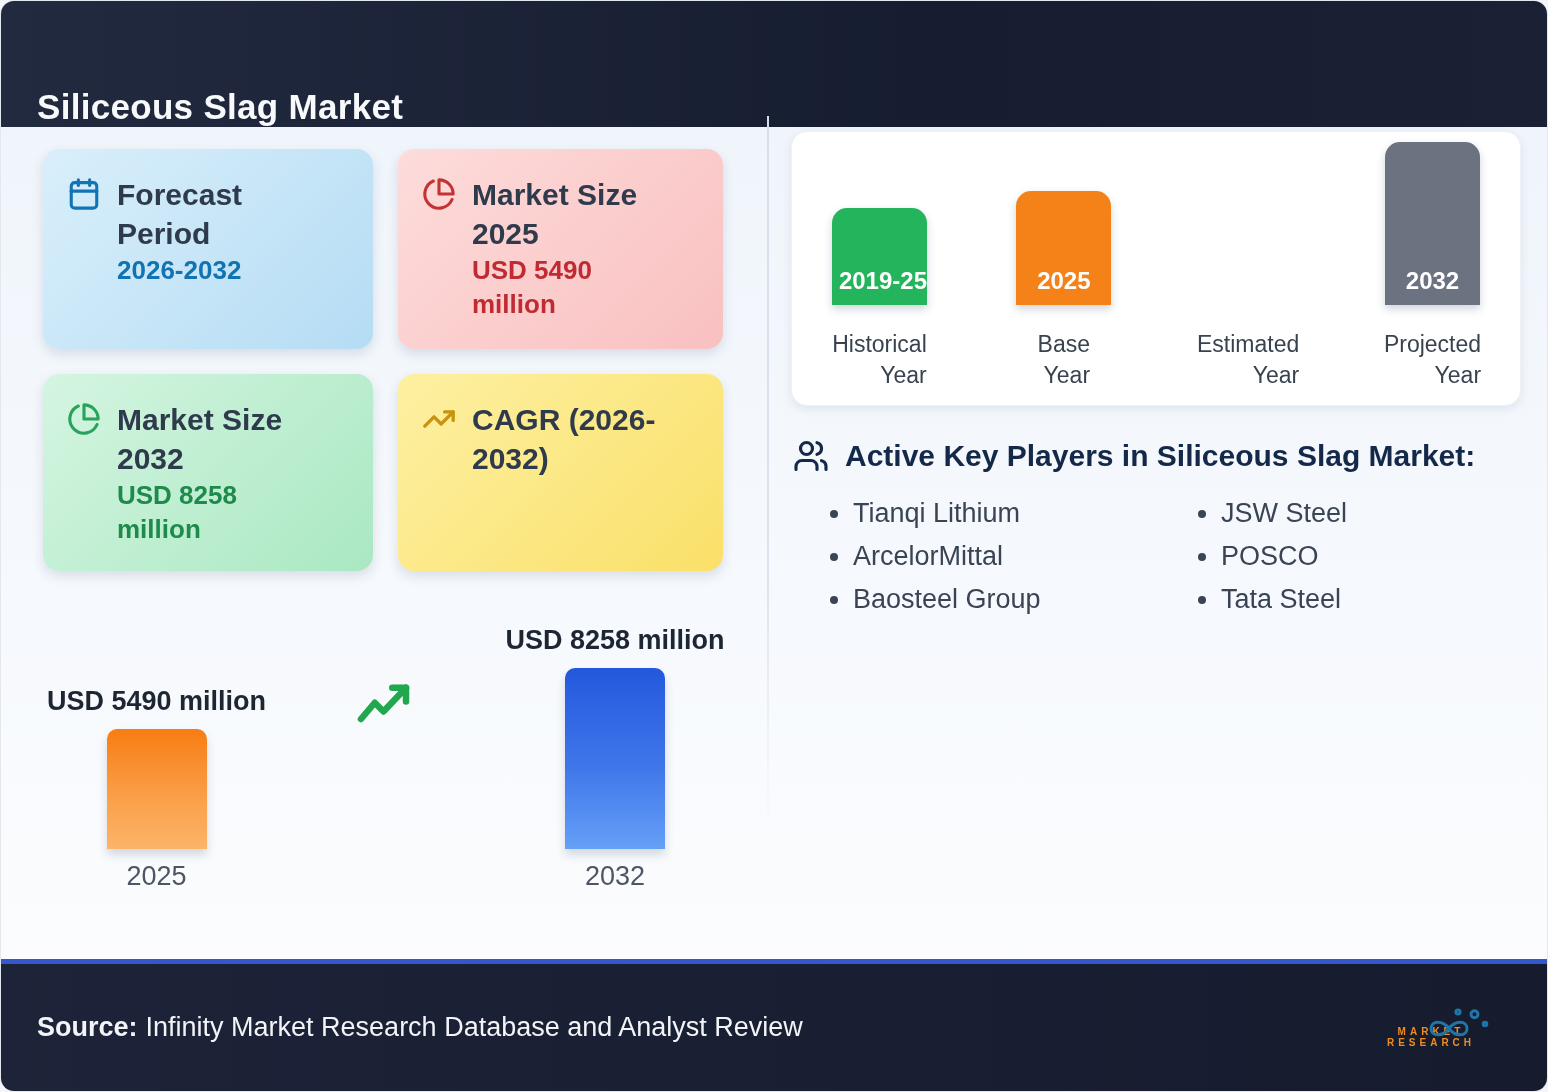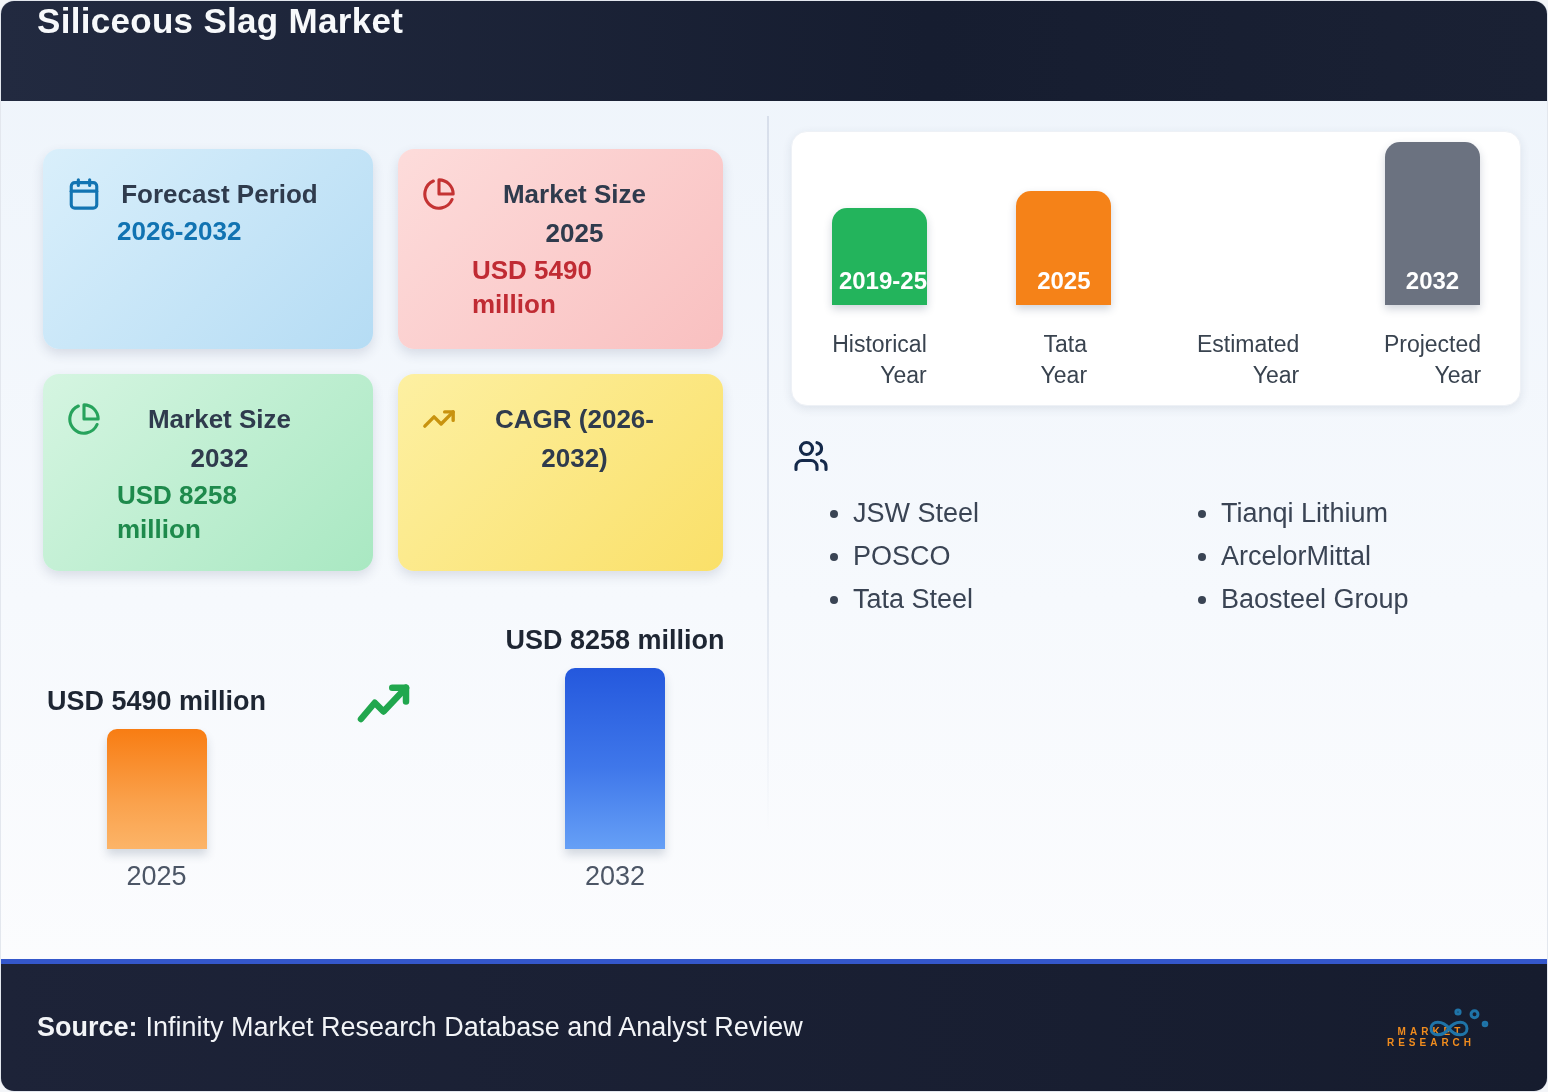"Siliceous Slag Market" .header { align-items: flex-start -> flex-end; height: 100px -> 126px }
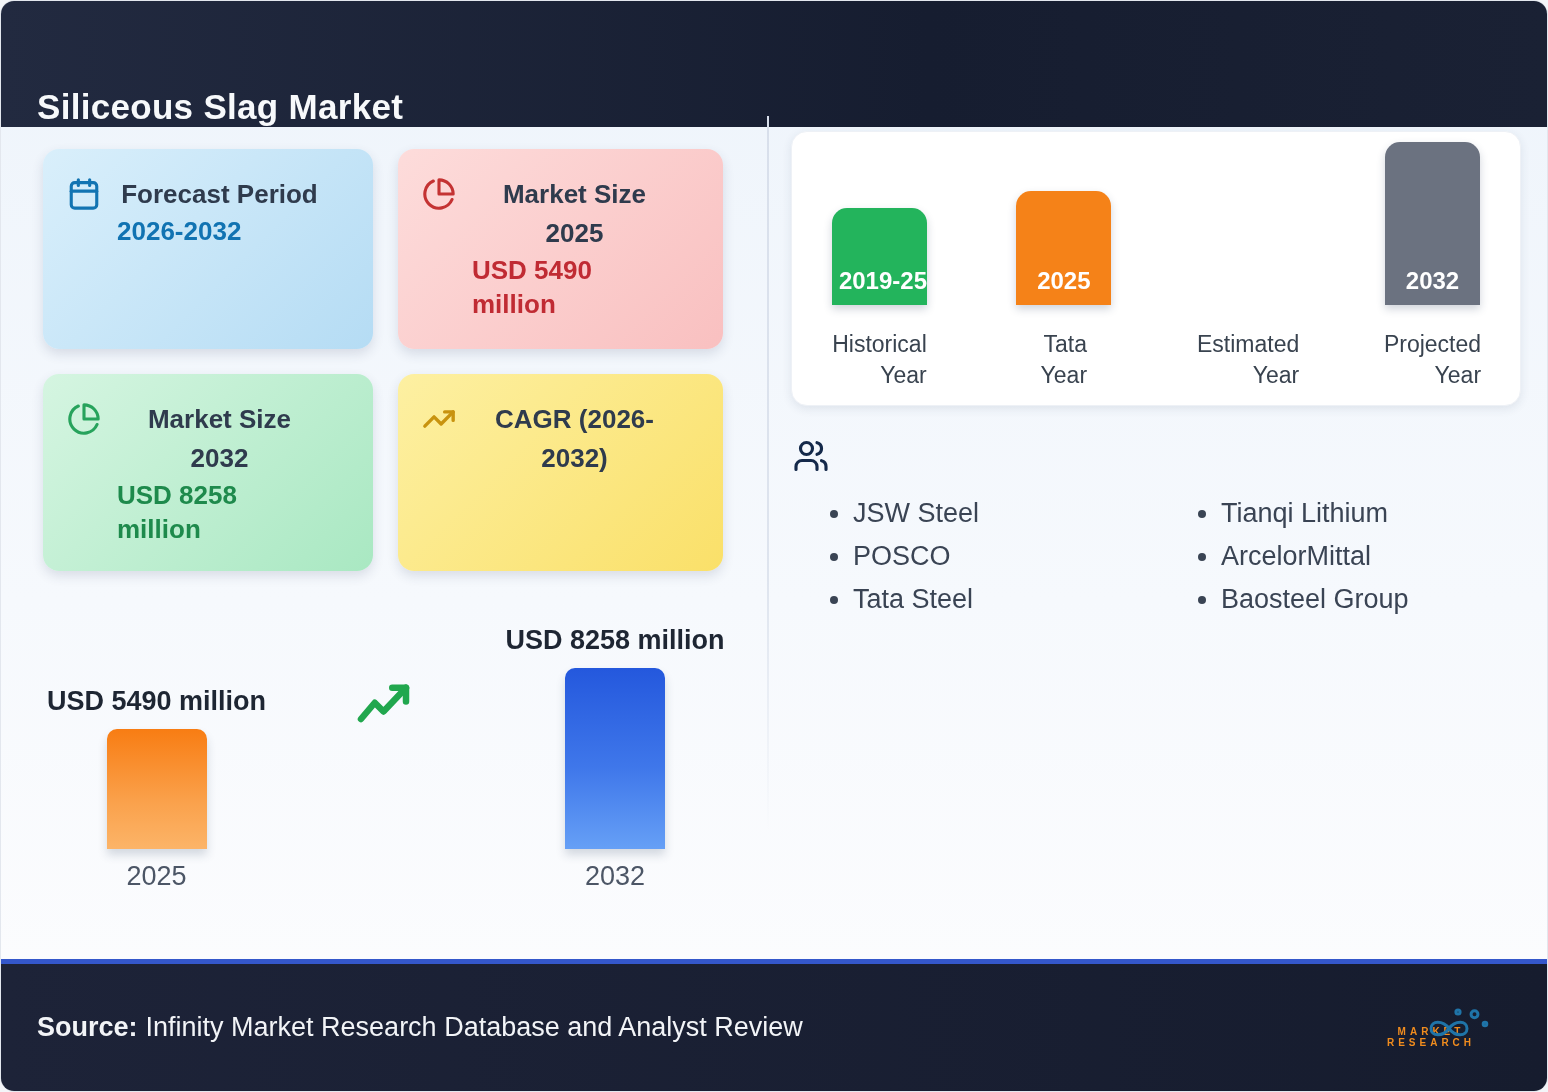"Forecast Period" .card .title { font-size: 26px -> 30px; text-align: center -> none }
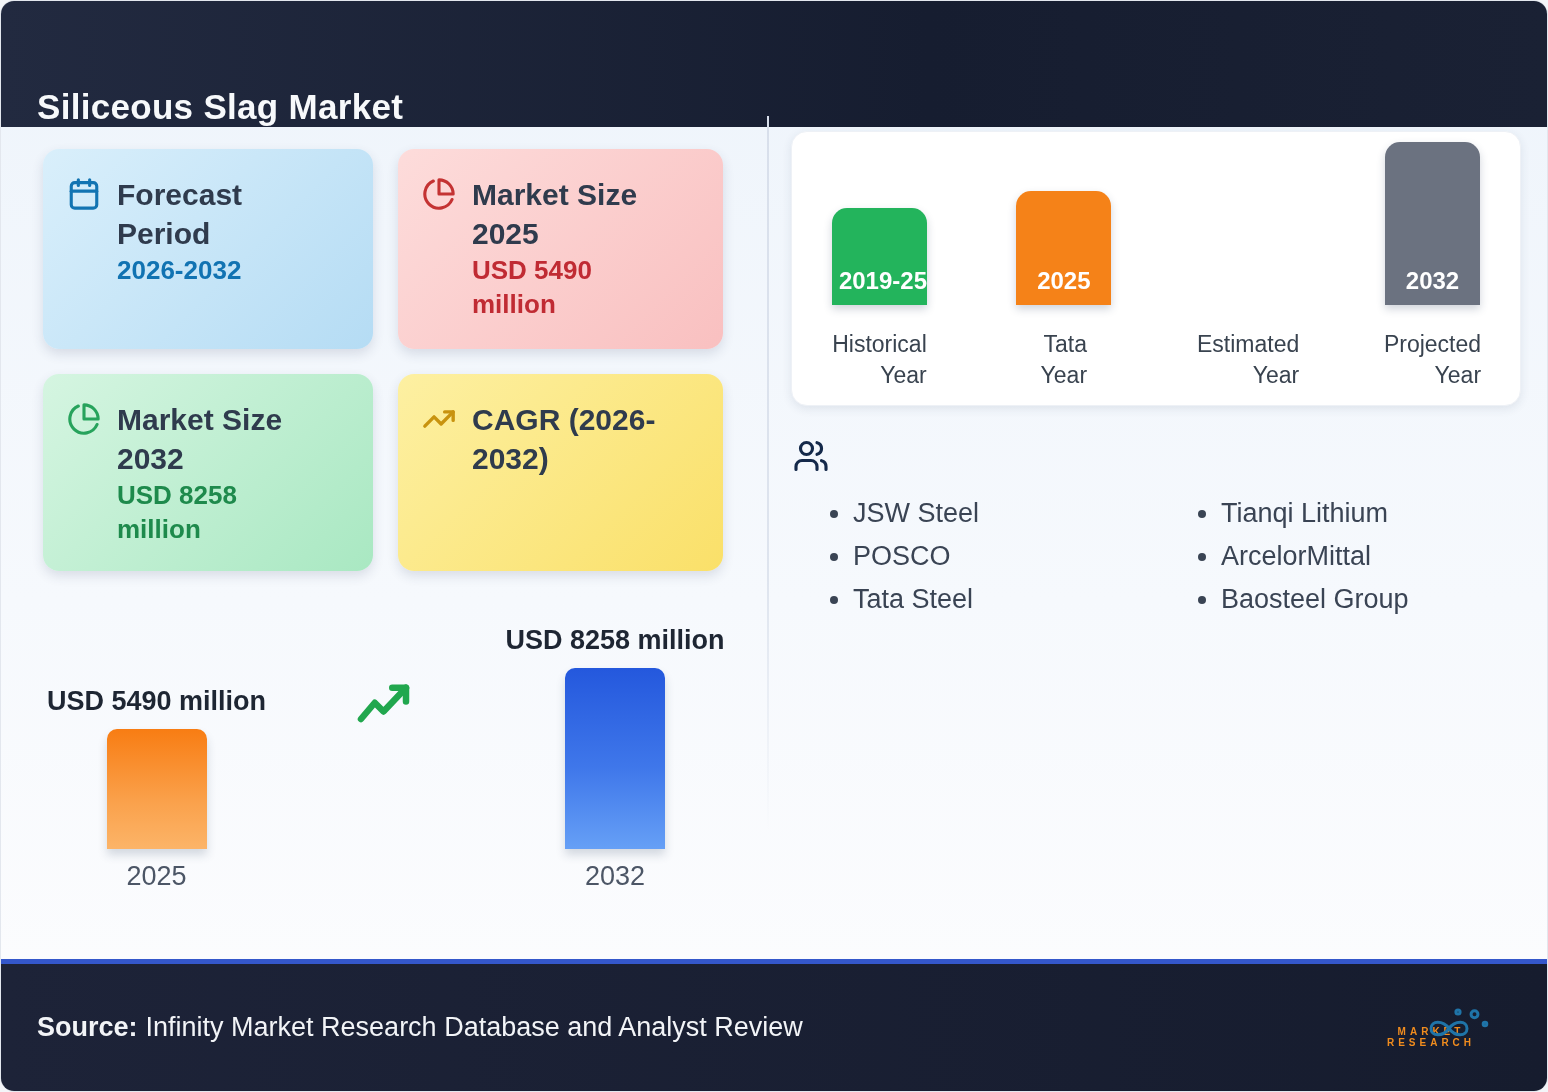"Tata" div.t-label { text: Tata -> Base }
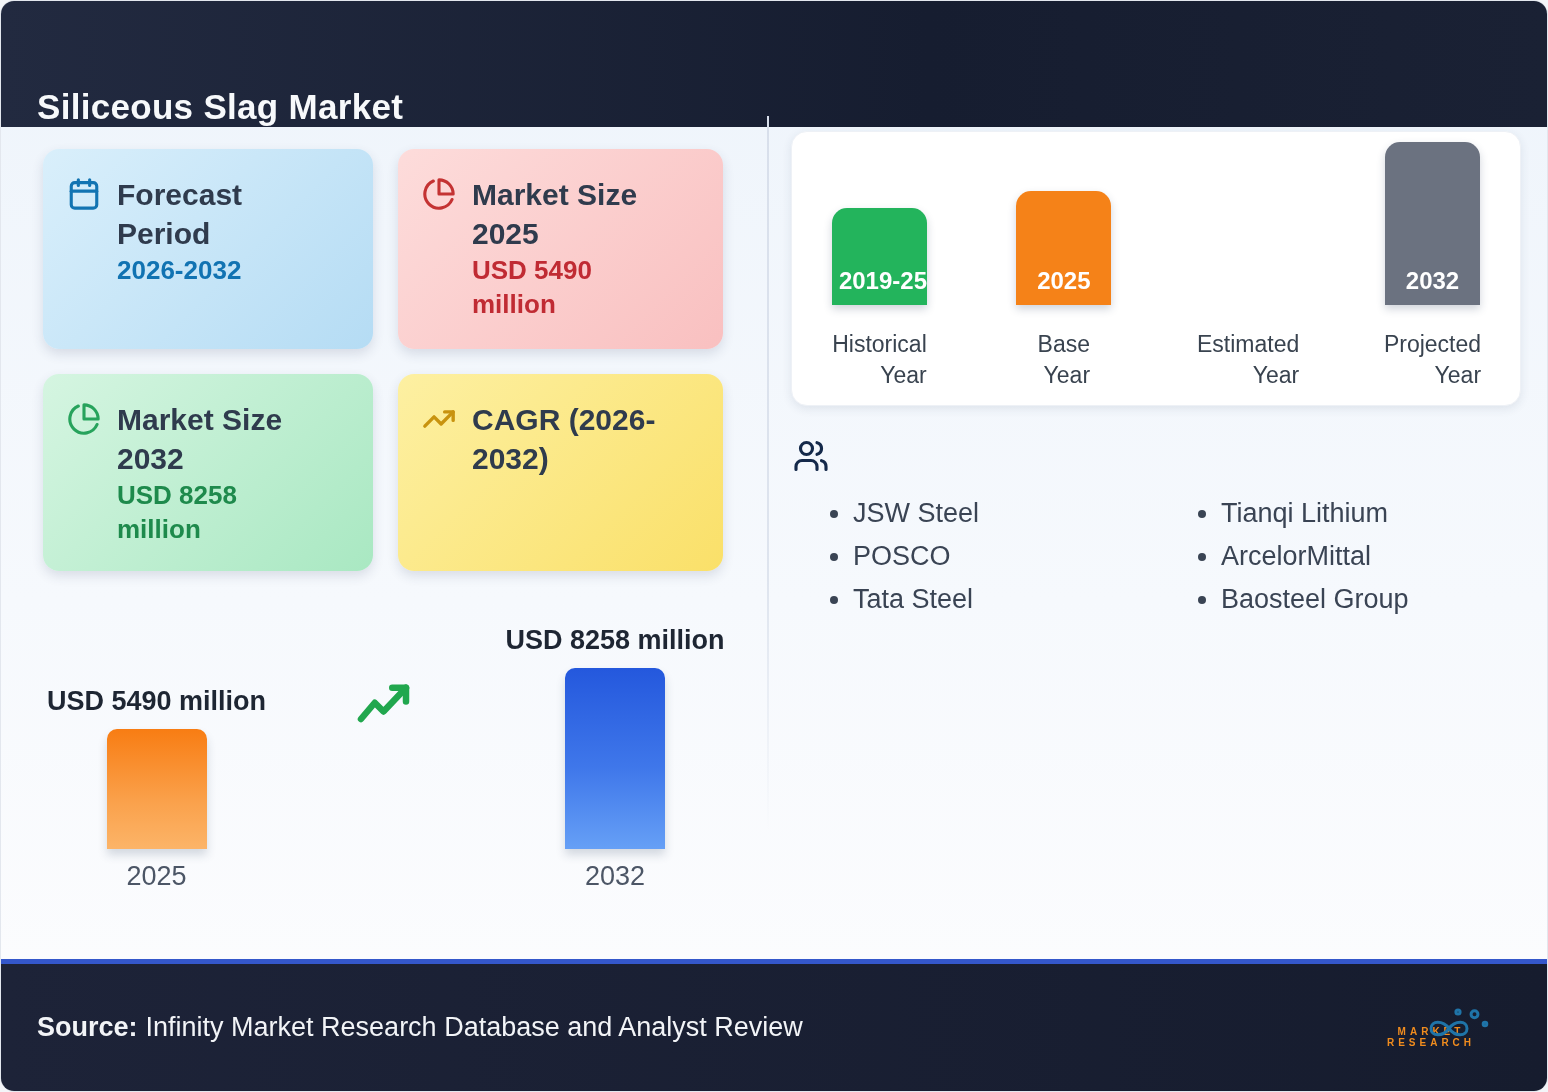"Active Key Players in Siliceous" div.kp-title { html: none -> <div>Active Key Players in Siliceous Slag Market:</div> }
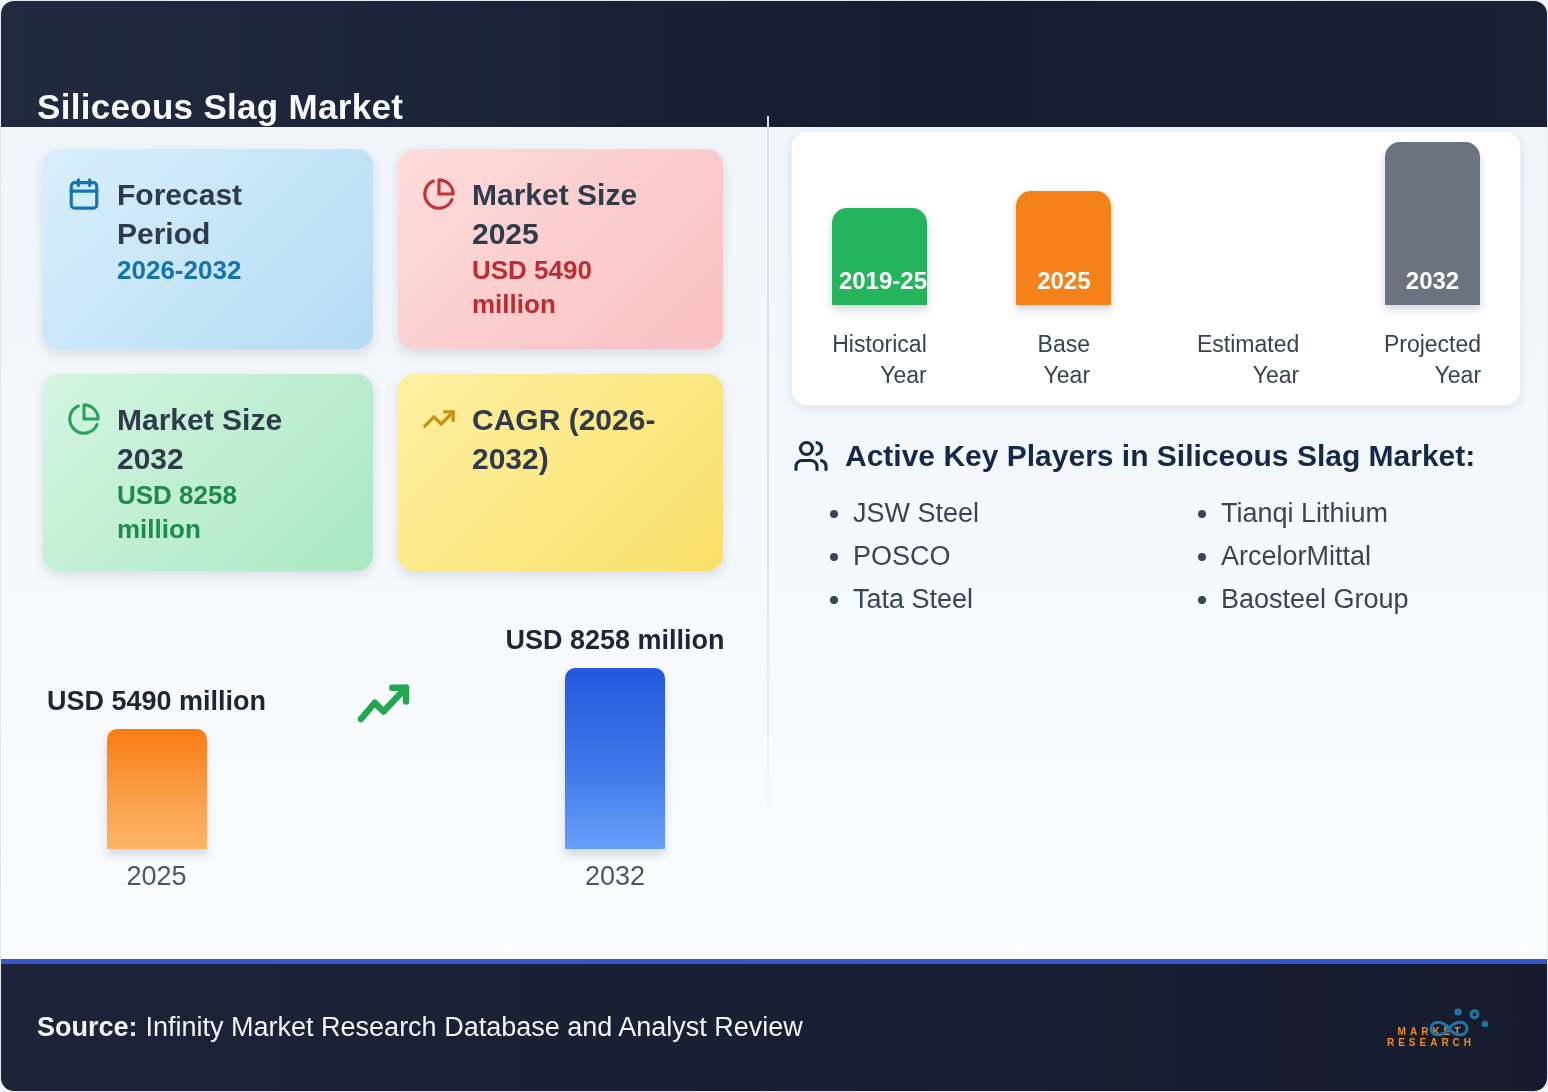"JSW Steel" ul { order: before "Tianqi Lithium" -> after "Tianqi Lithium" }
